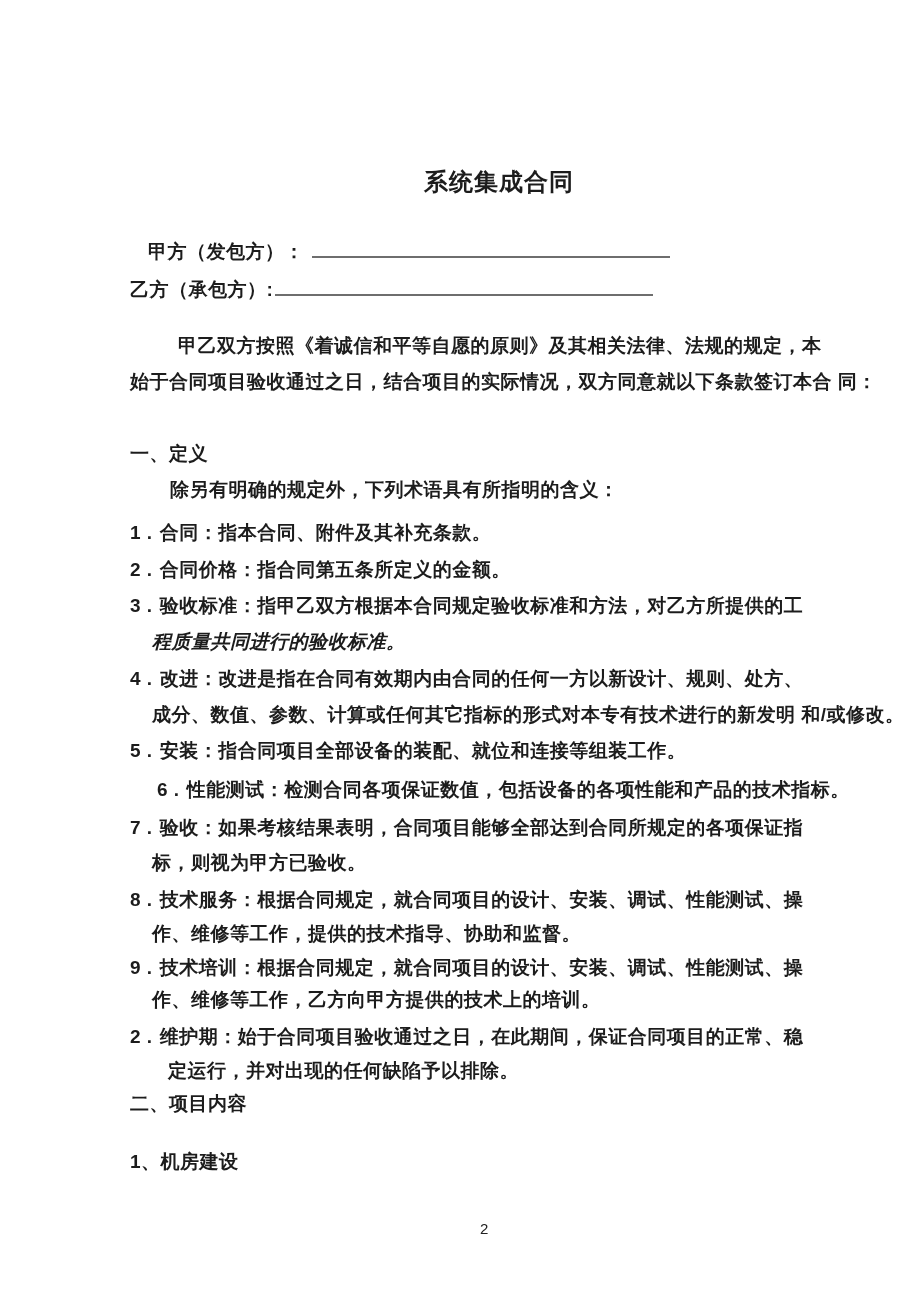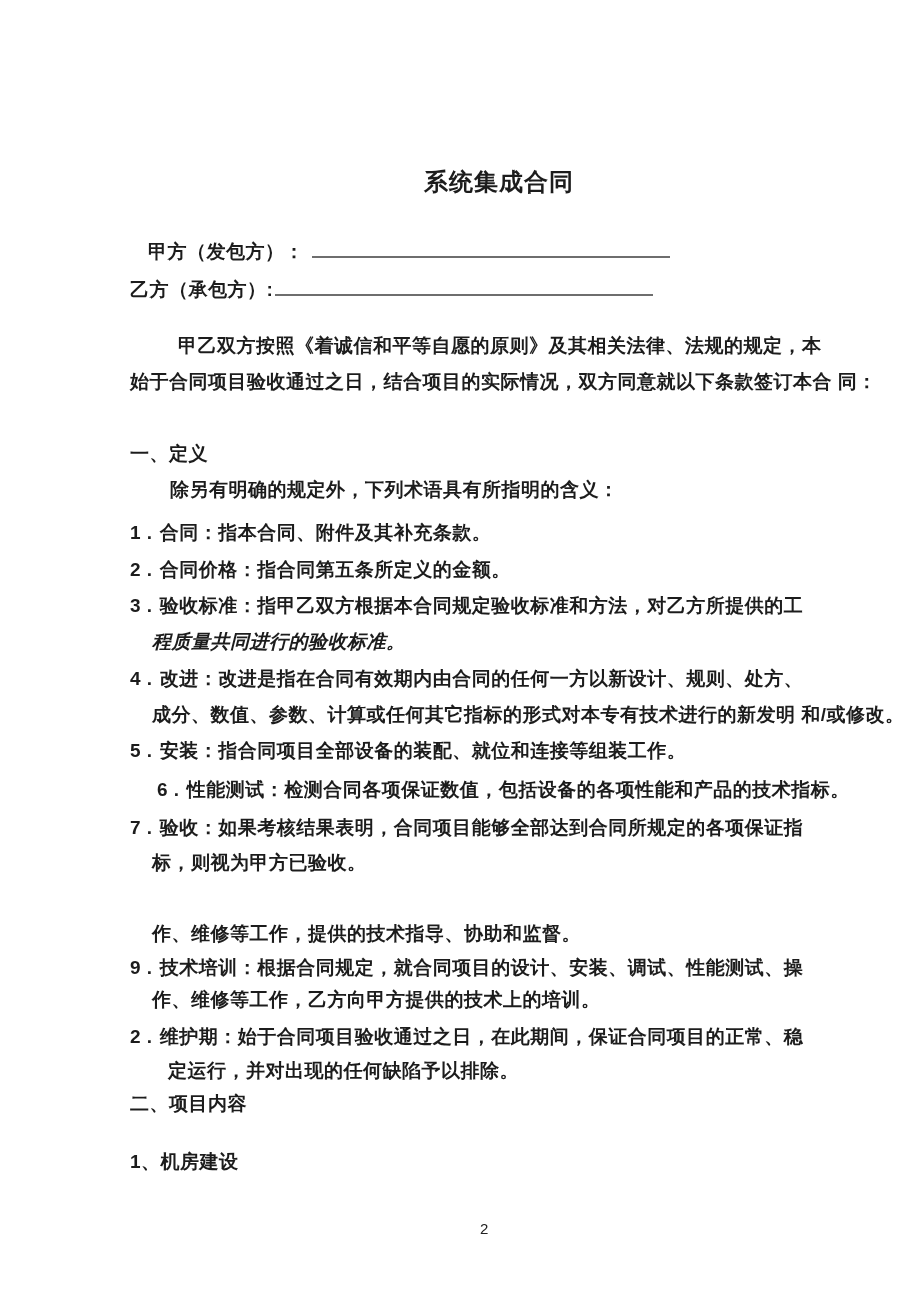"8 . 技术服务：根据合同规定，就合同项目的设计、安装、调试、性能测试、操" div.ln { html: none -> <div> <span>8 .</span><span>技术服务：根据合同规定，就合同项目的设计、安装、调试、性能测试、操</span> </div> }
